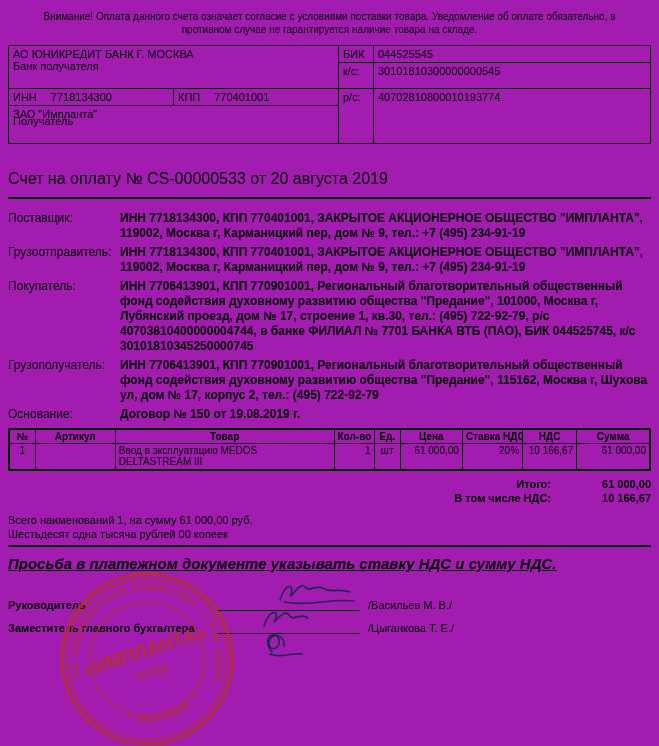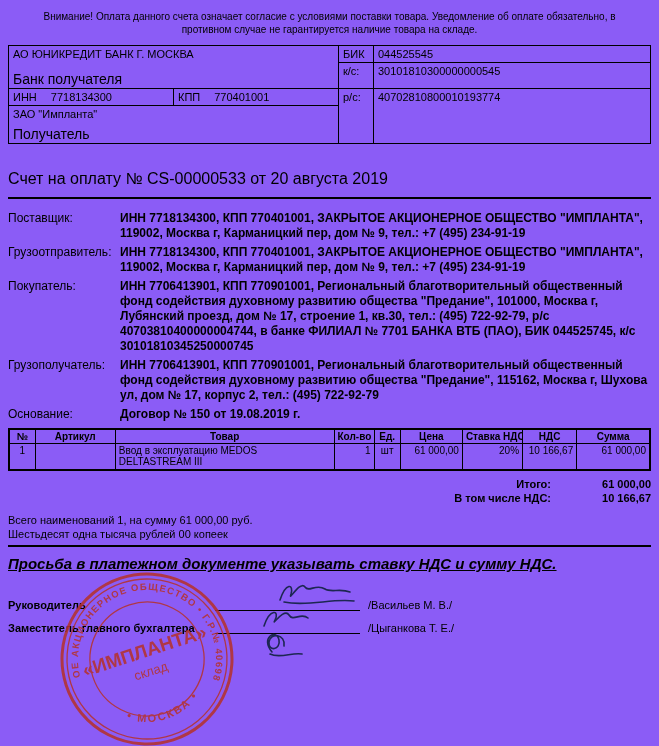"Внимание! Оплата данного счета означает" .page { background: #8b5cf6 -> #a21caf }
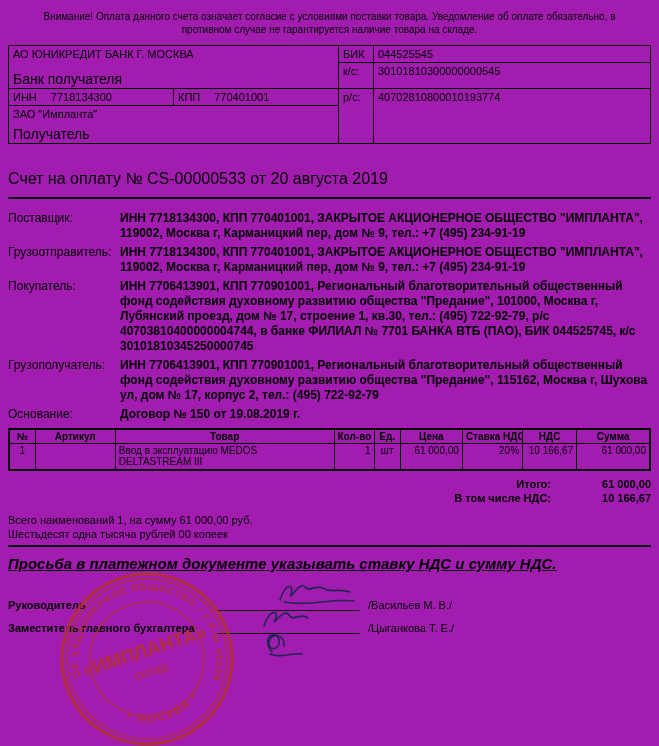"Банк получателя" .cell-caption { bottom: 1px -> 16px; font-size: 14px -> 11px }
